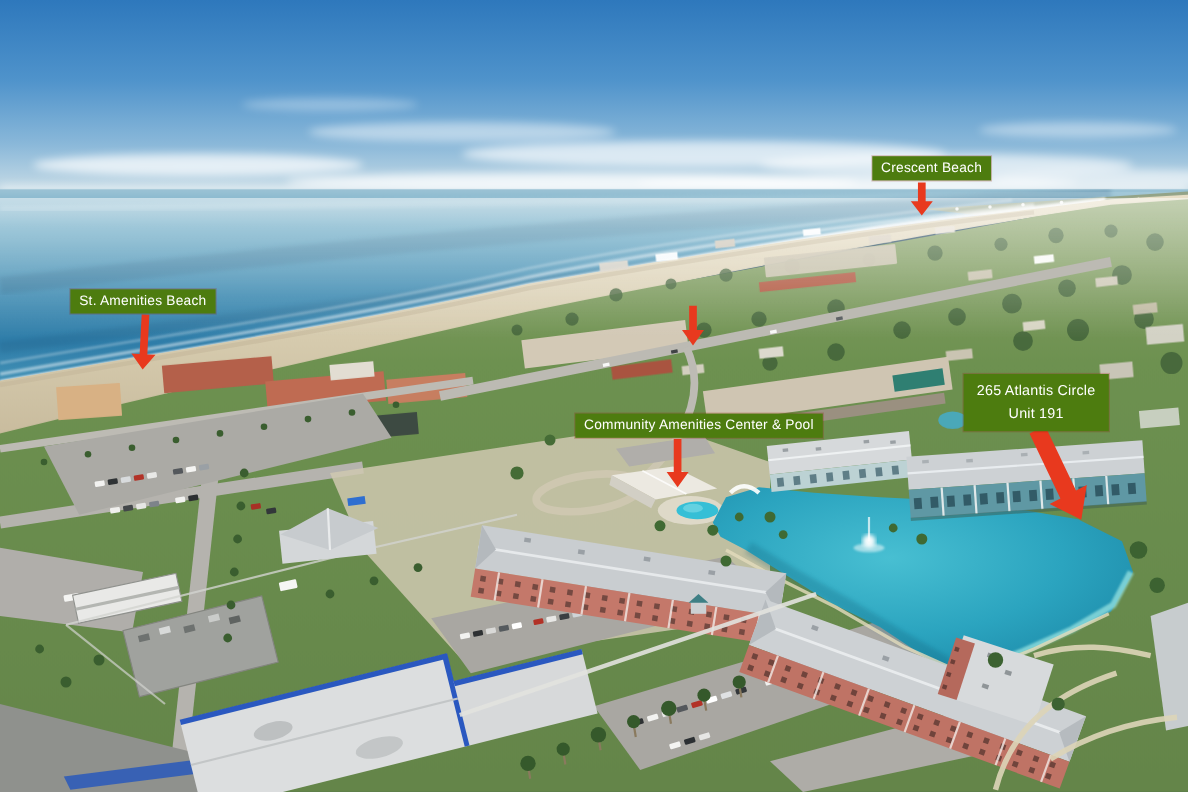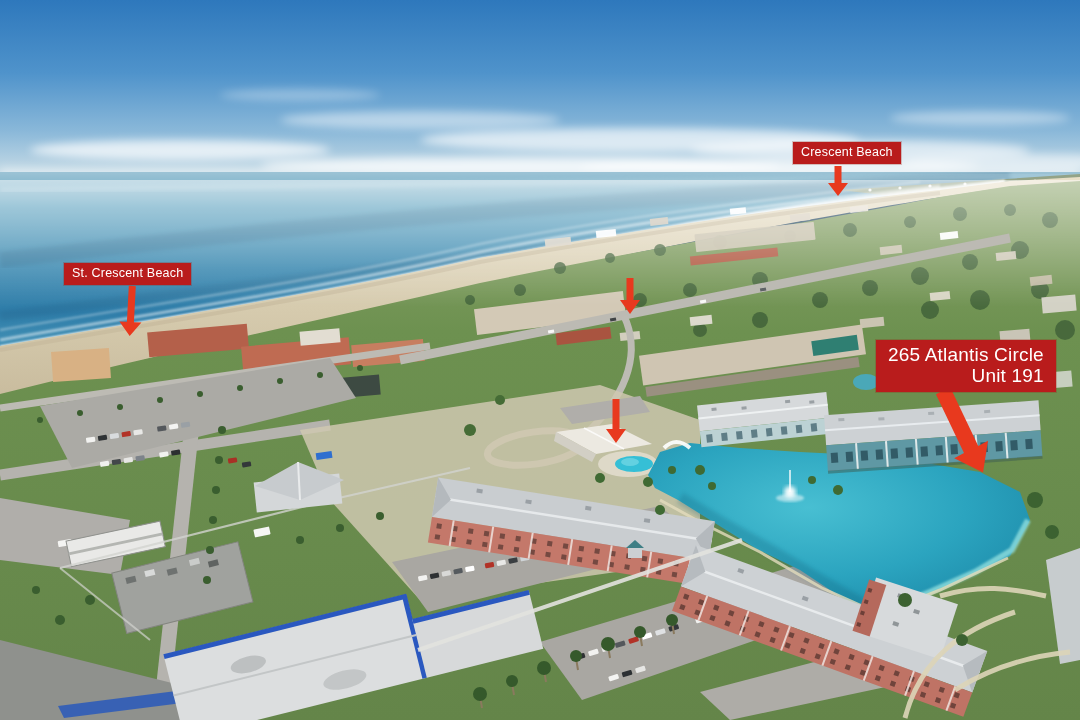"Crescent Beach" .map-label { background: #b91c1c -> #4d7c0f }
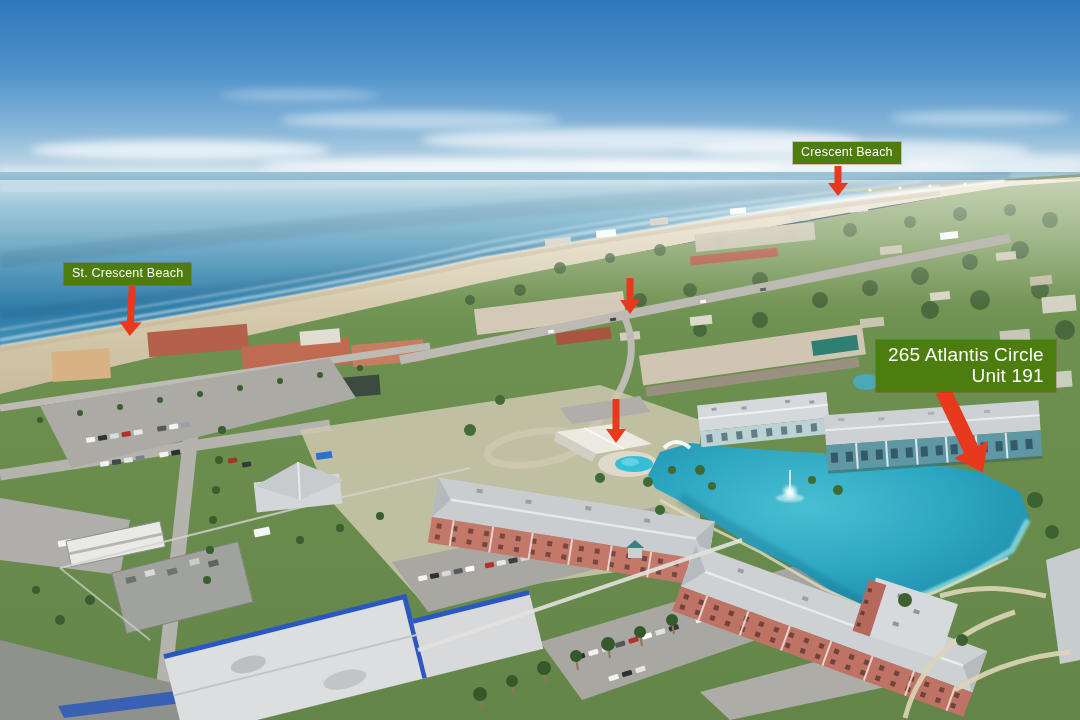"St. Crescent Beach" span { text: Crescent -> Amenities }
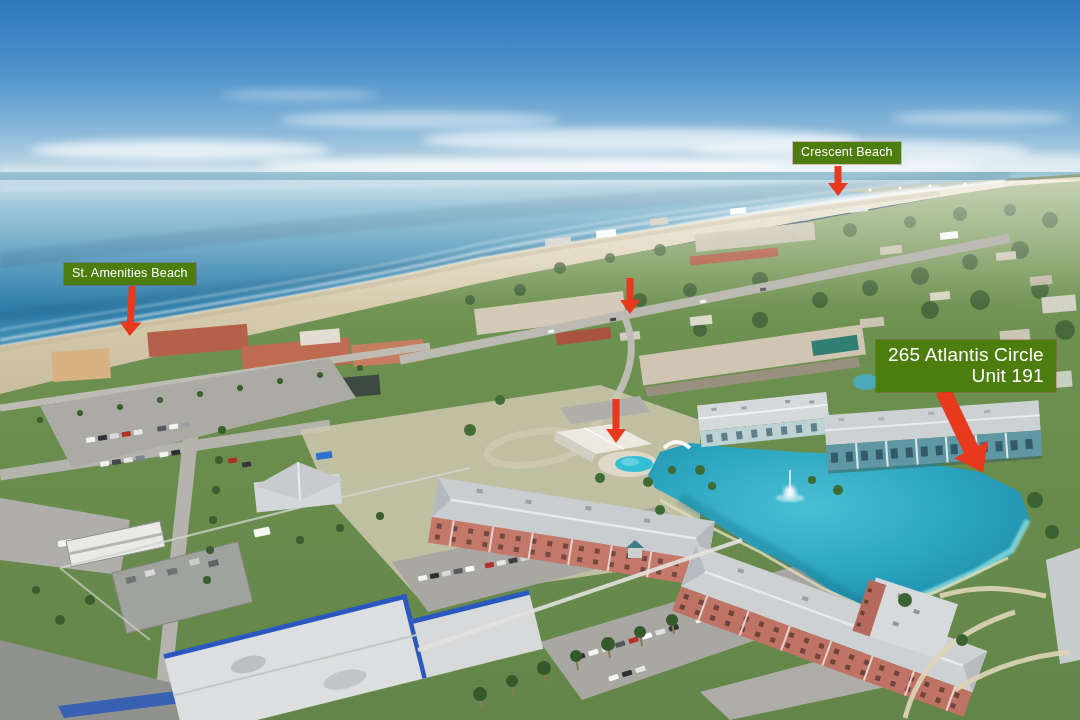"265 Atlantis Circle" .map-label.big { font-size: 19px -> 13px; text-align: right -> center }
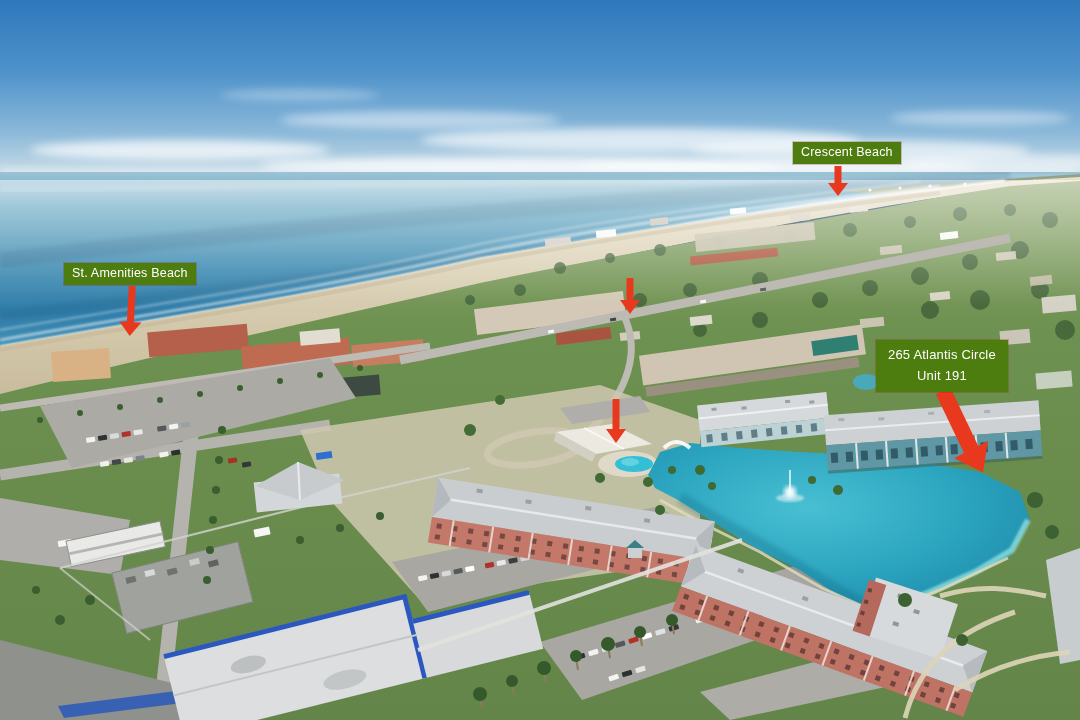"Community Amenities Center & Pool" div.map-label { html: none -> <div> <span>Community Amenities Center &amp; Pool</span> </div> }
